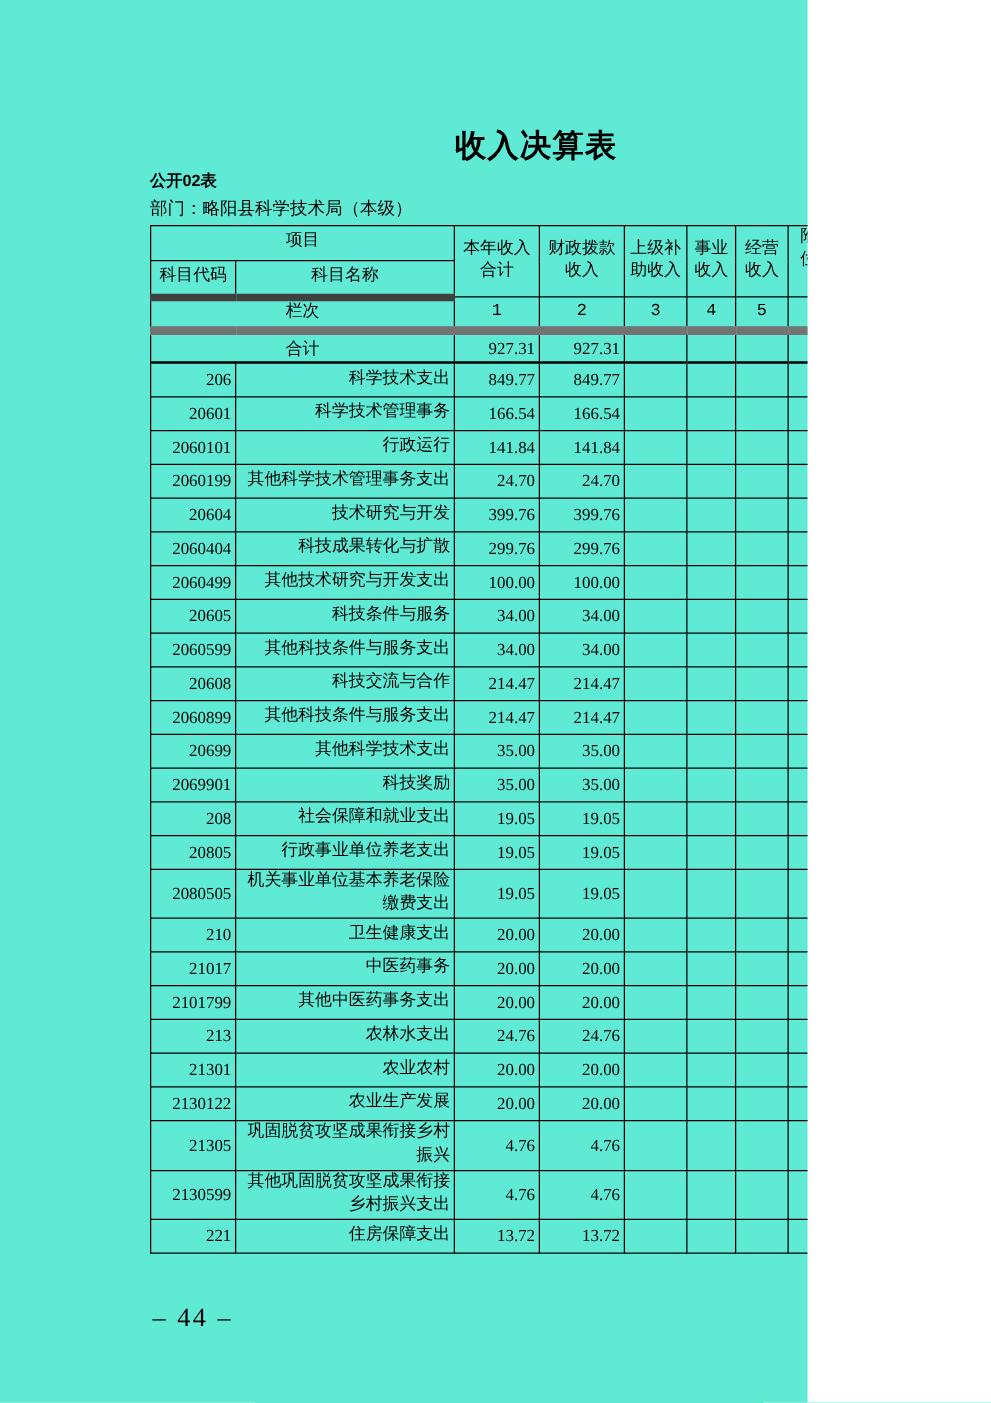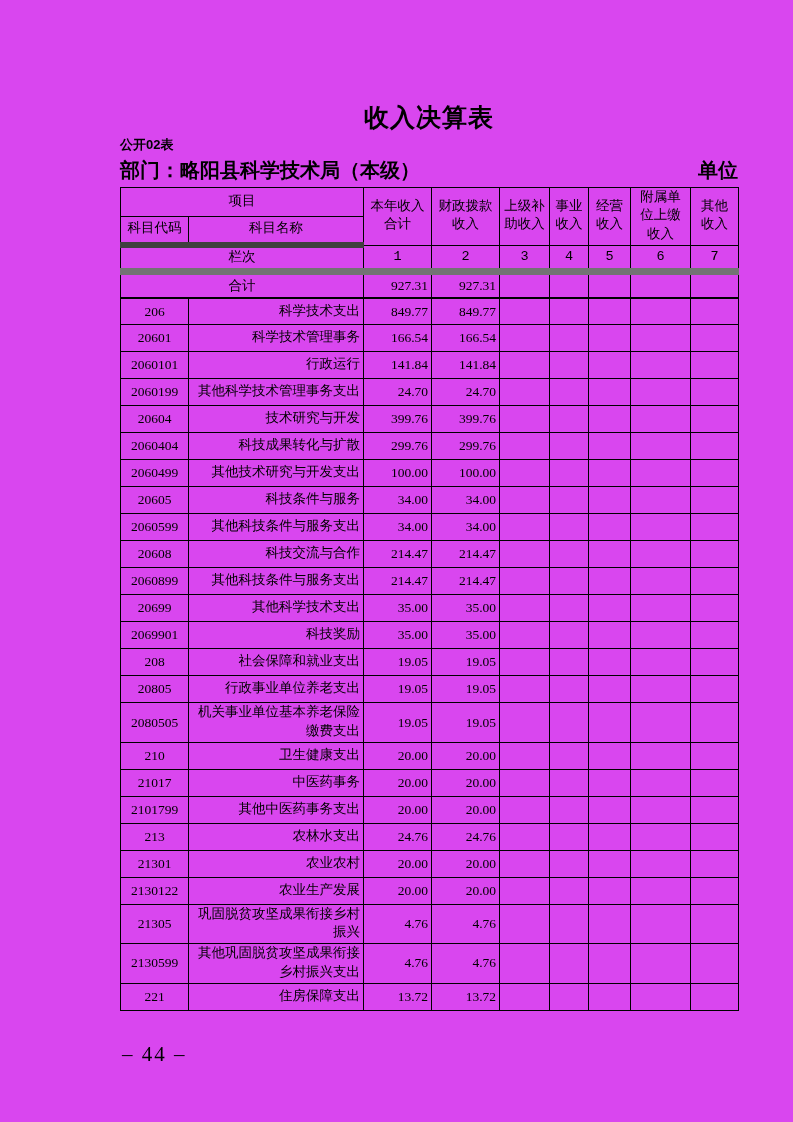"收入决算表" .sheet { background: #d946ef -> #5eead4; width: 793px -> 646px }
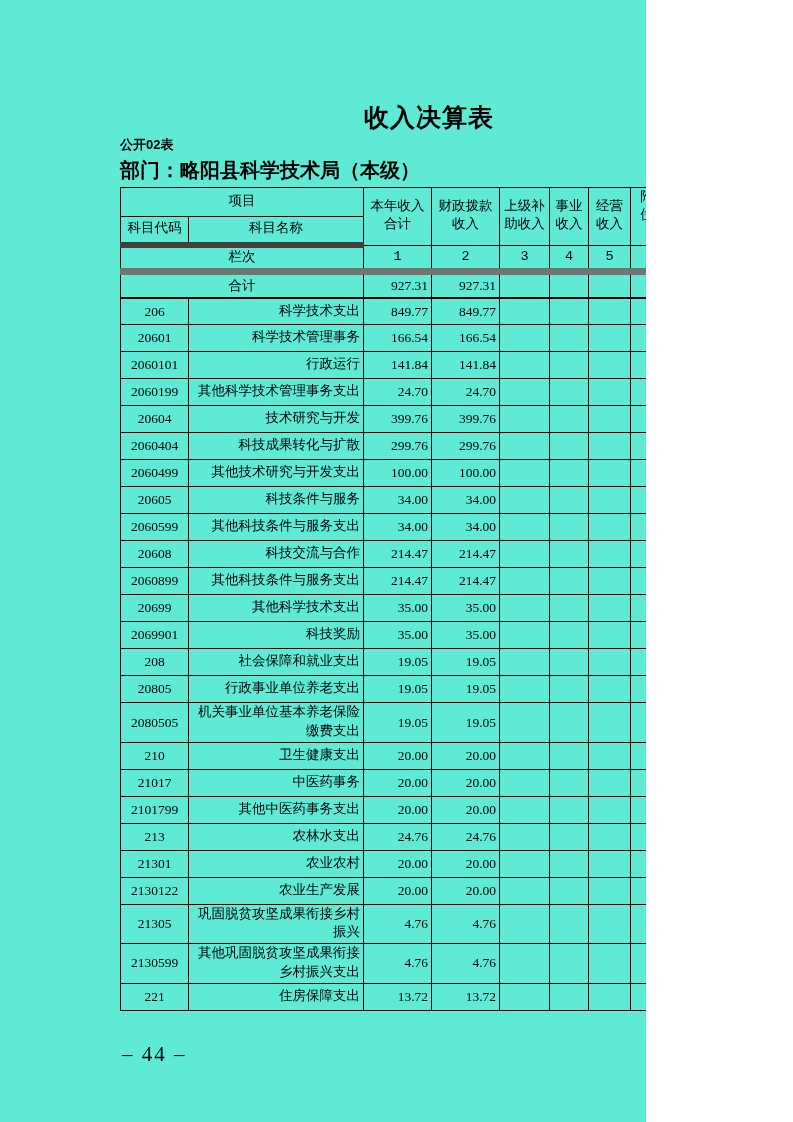"部门：略阳县科学技术局（本级）" .meta-row { font-size: 20px -> 14px; font-weight: bold -> normal }
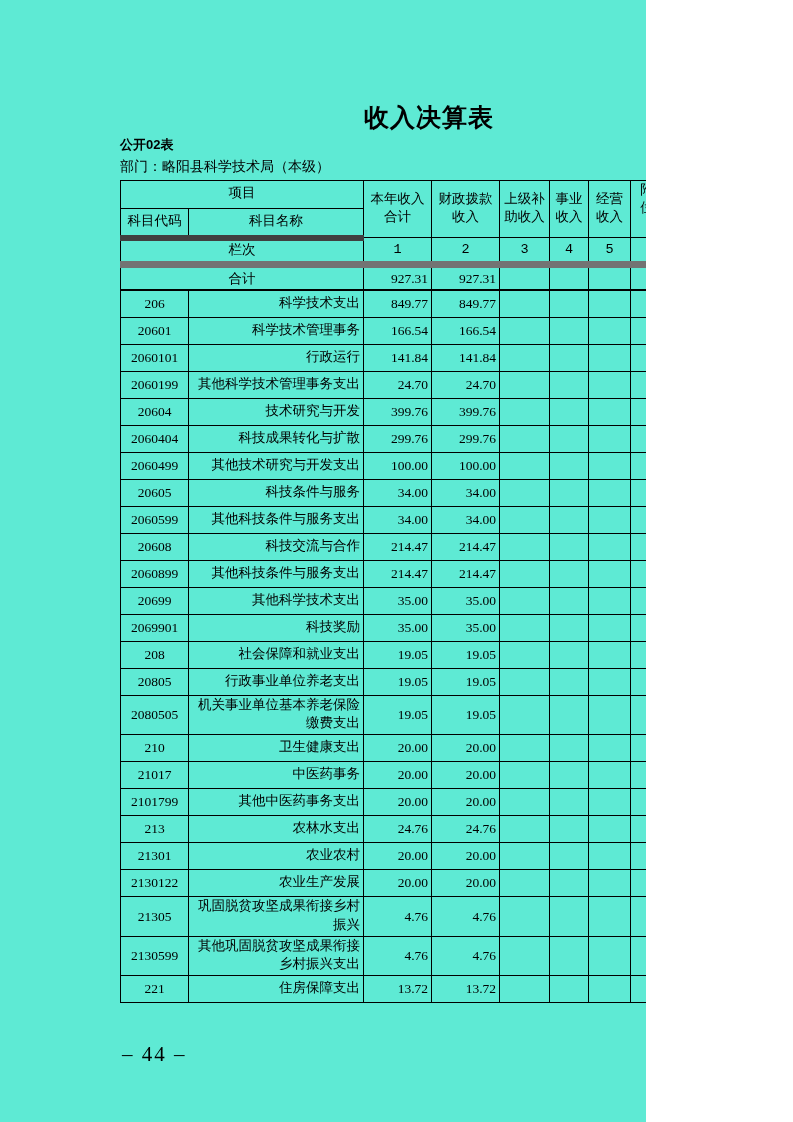"206" td.code { text-align: center -> right }
